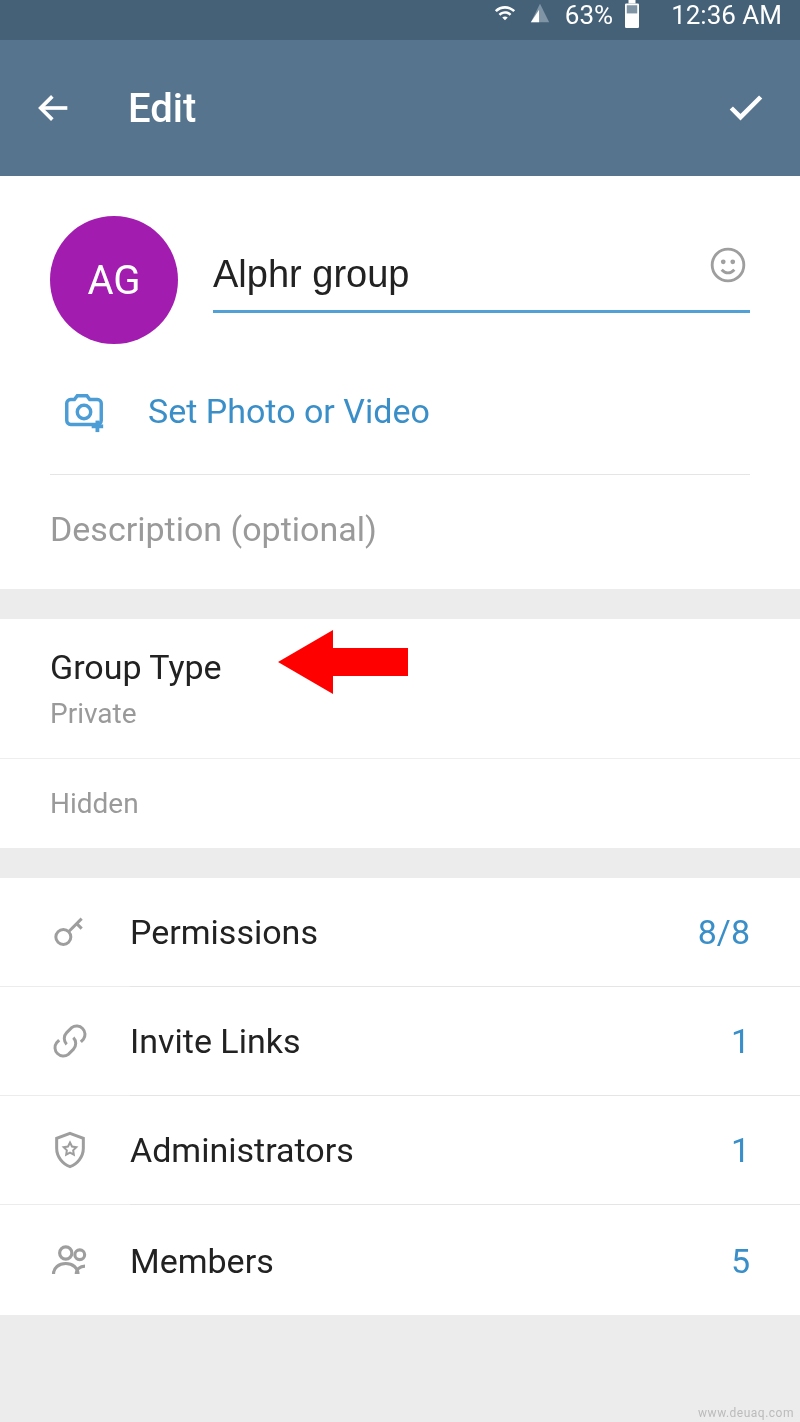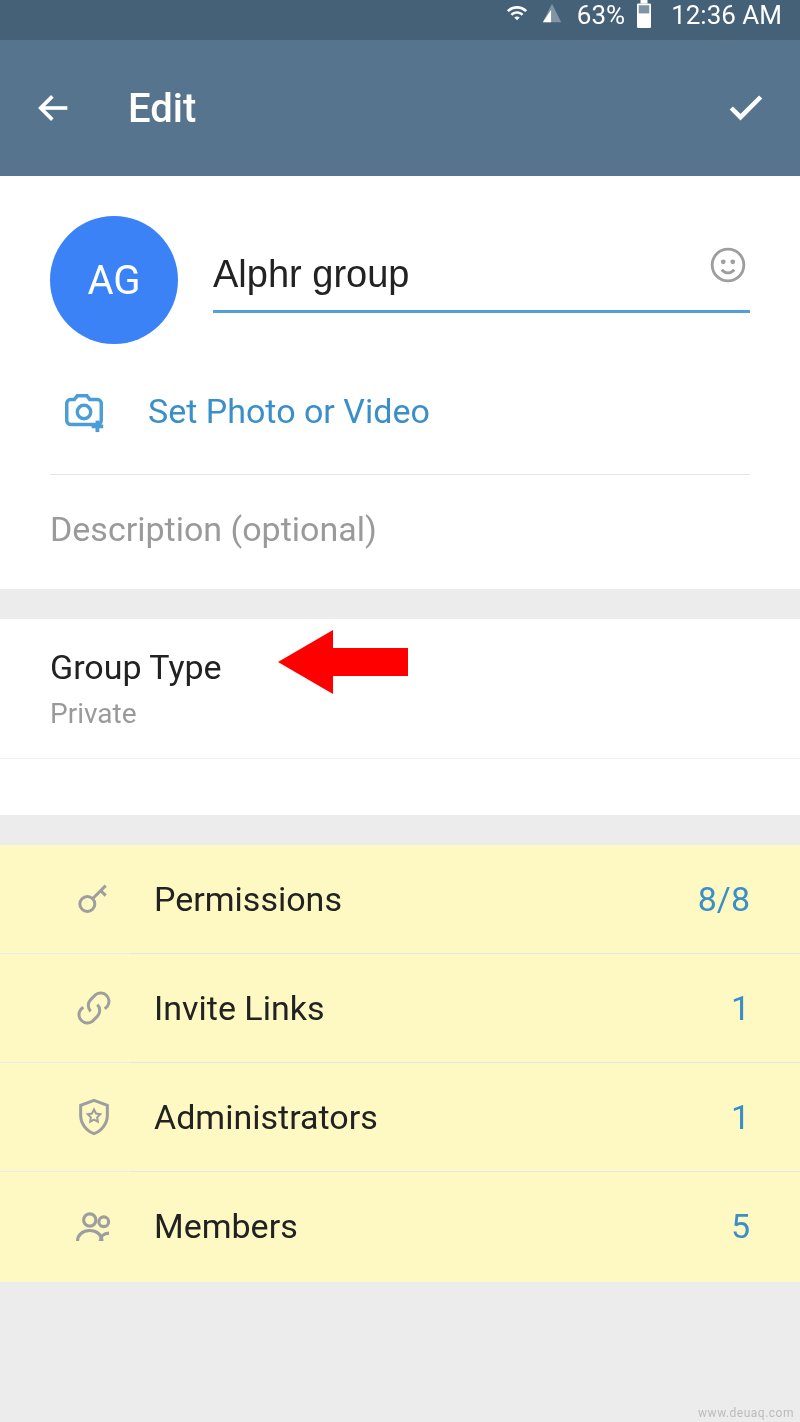"12:36 AM" span { margin-left: 8px -> 20px }
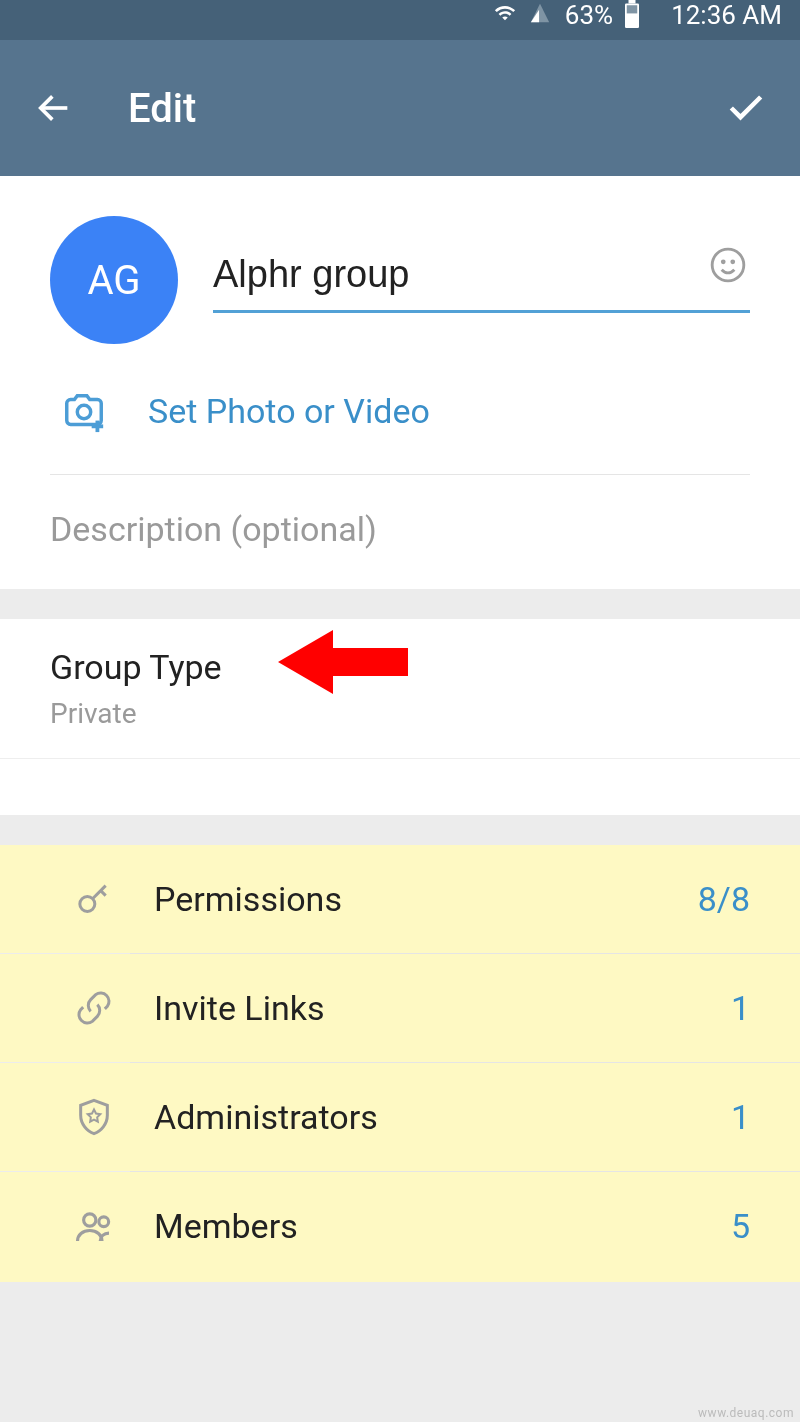"AG" .avatar { background: #3b82f6 -> #a21caf }
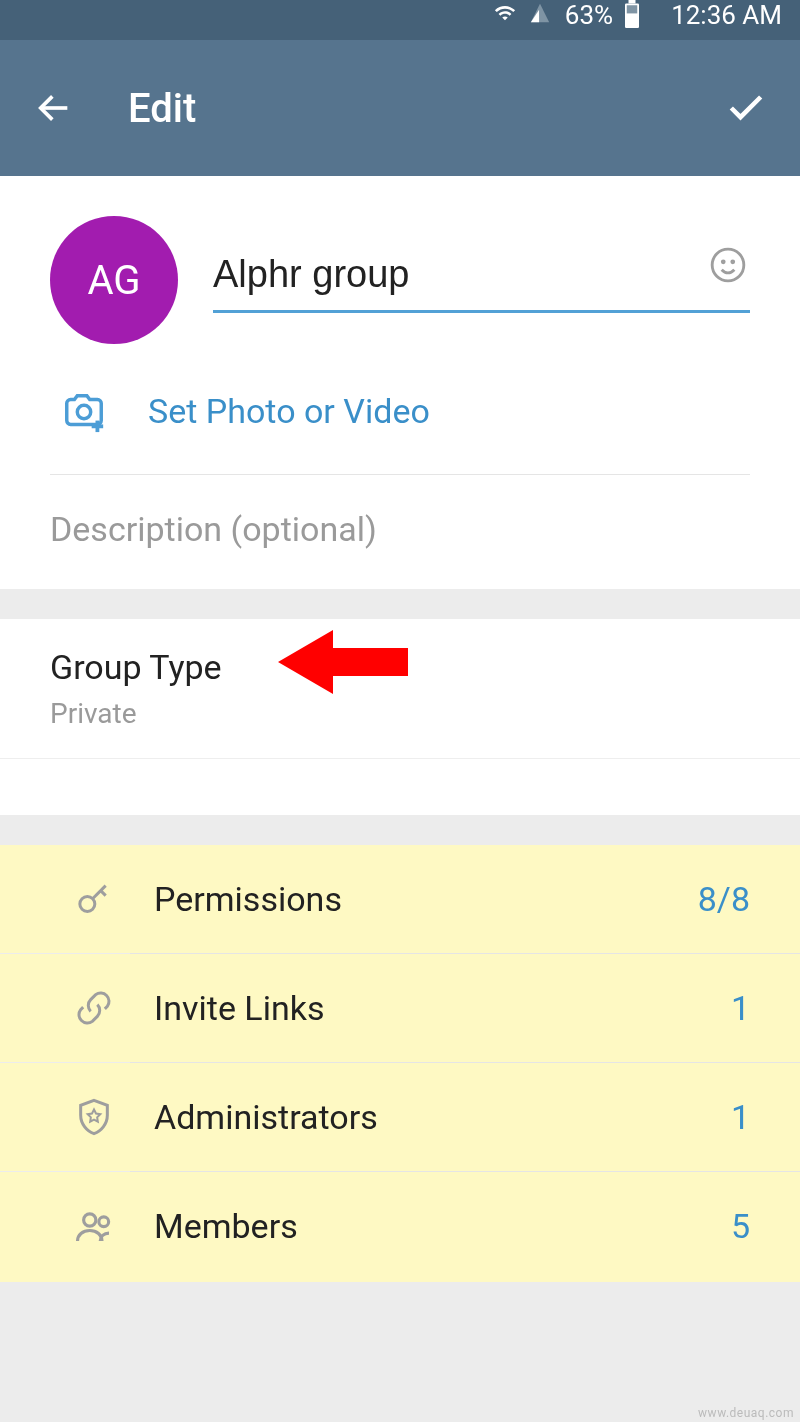"Hidden" div.li-sub { html: none -> <div>Hidden</div> }
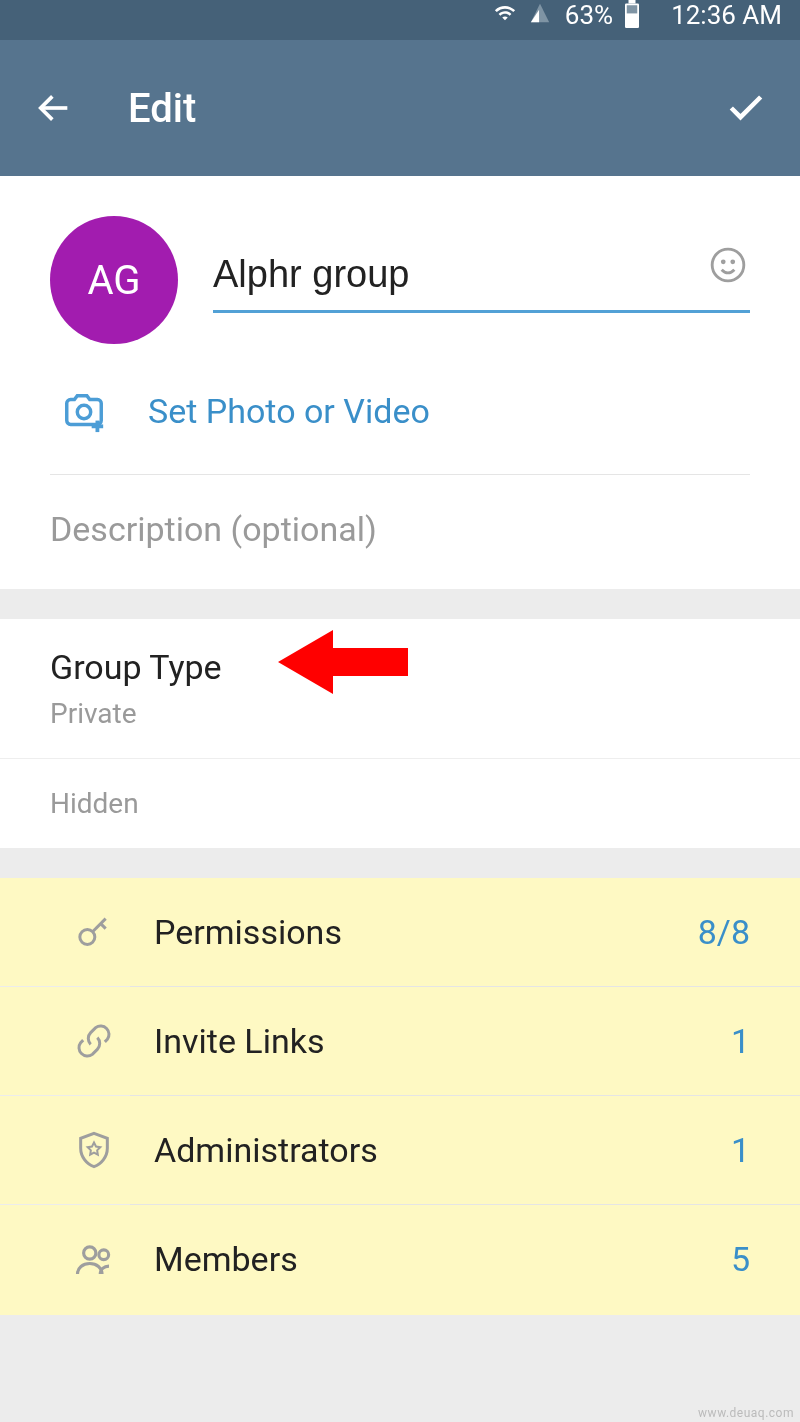"Permissions" .icon-row { align-items: flex-start -> flex-end; background: #fef9c3 -> #ffffff; padding: 34px 50px 34px 74px -> 34px 50px 34px 50px }
